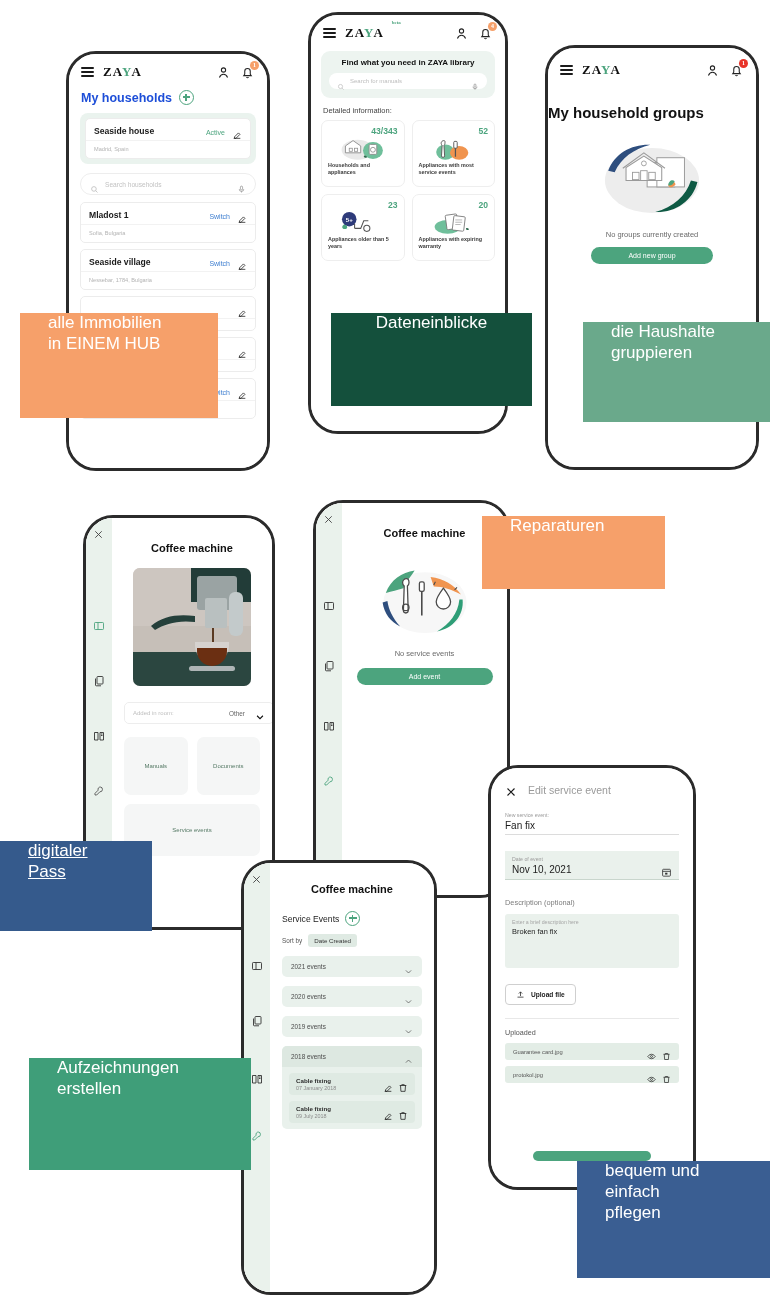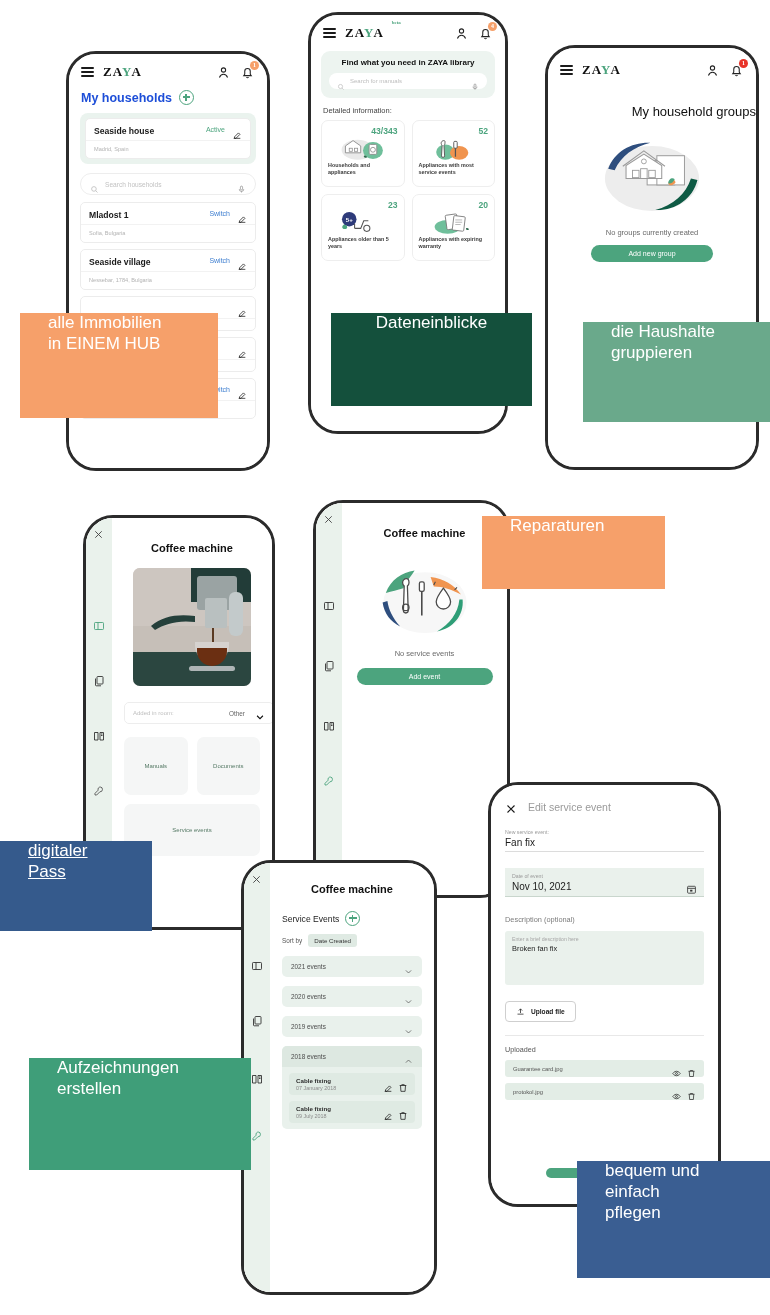"My household groups" .c-title { font-size: 13px -> 15px; font-weight: 400 -> 700; text-align: right -> left }
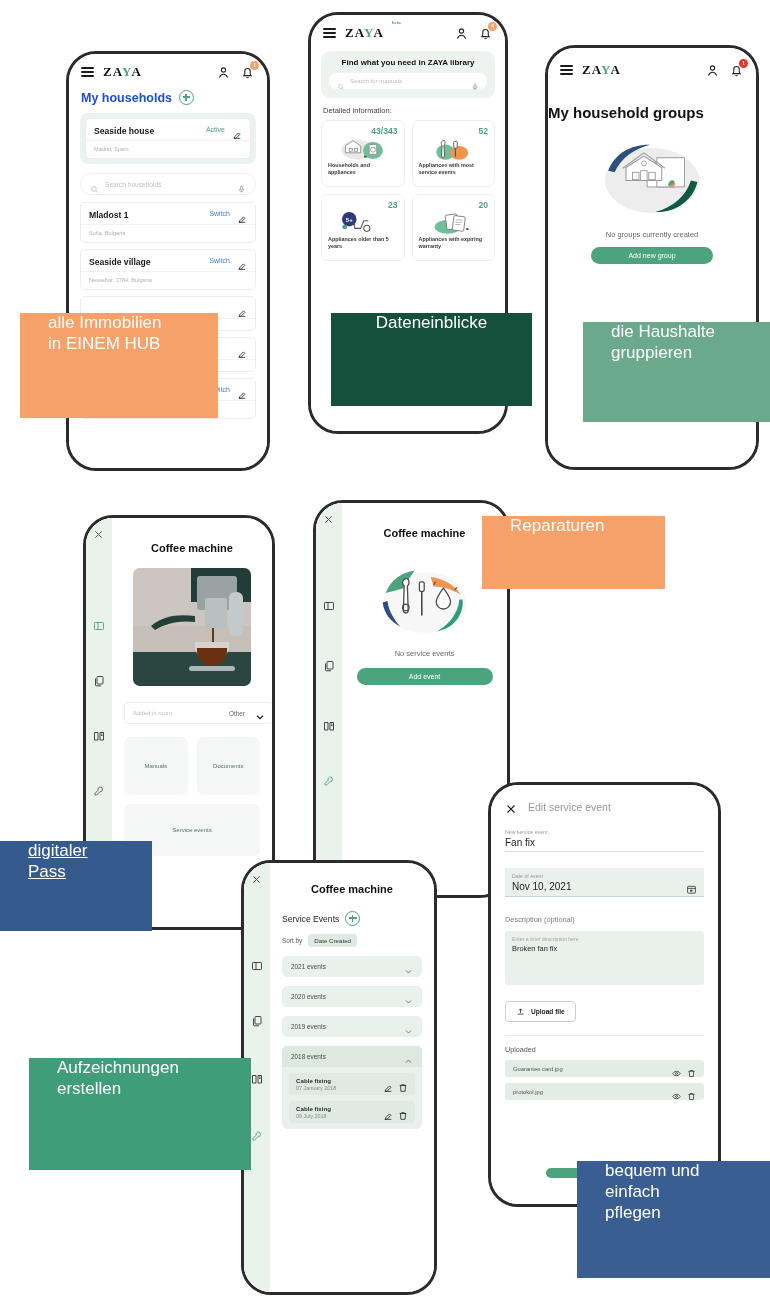"Seaside house" .row .top { align-items: flex-start -> flex-end }
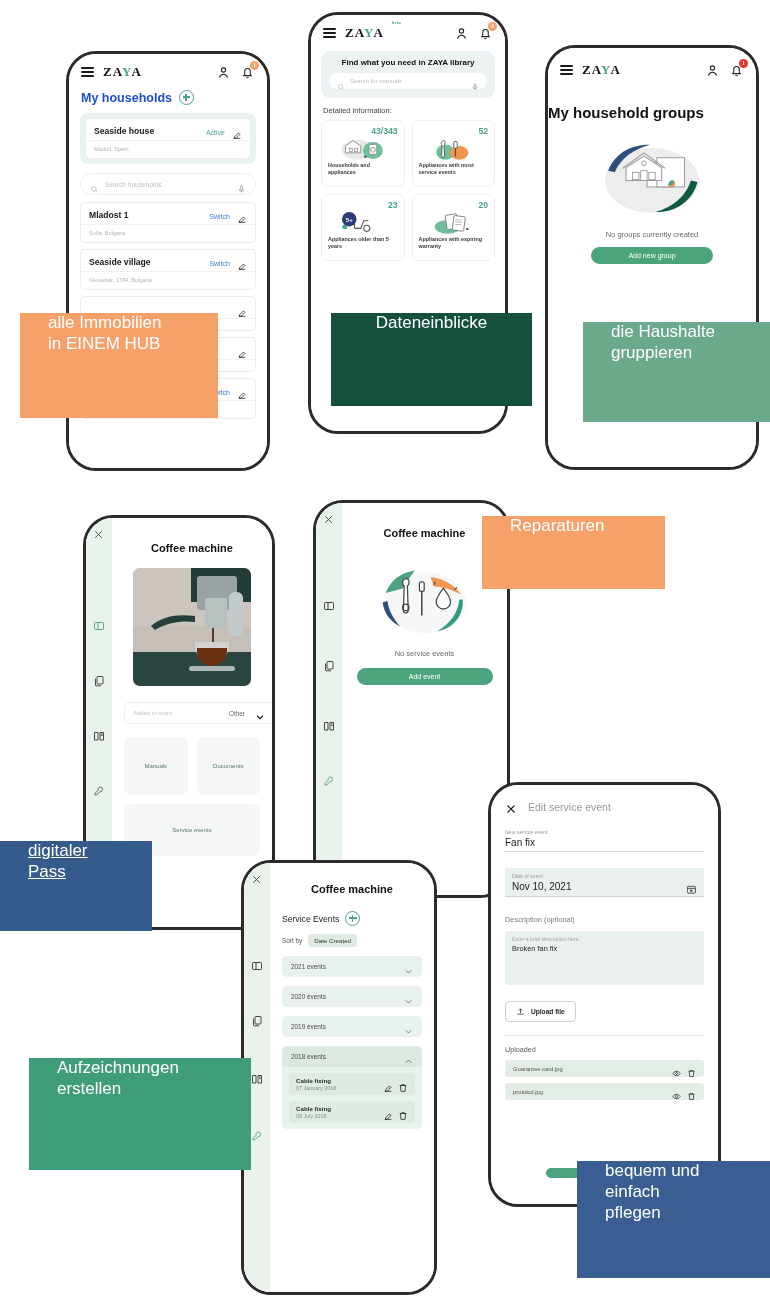"Edit service event" div.phone { margin-top: 17px -> none; width: 233px -> 208px }
